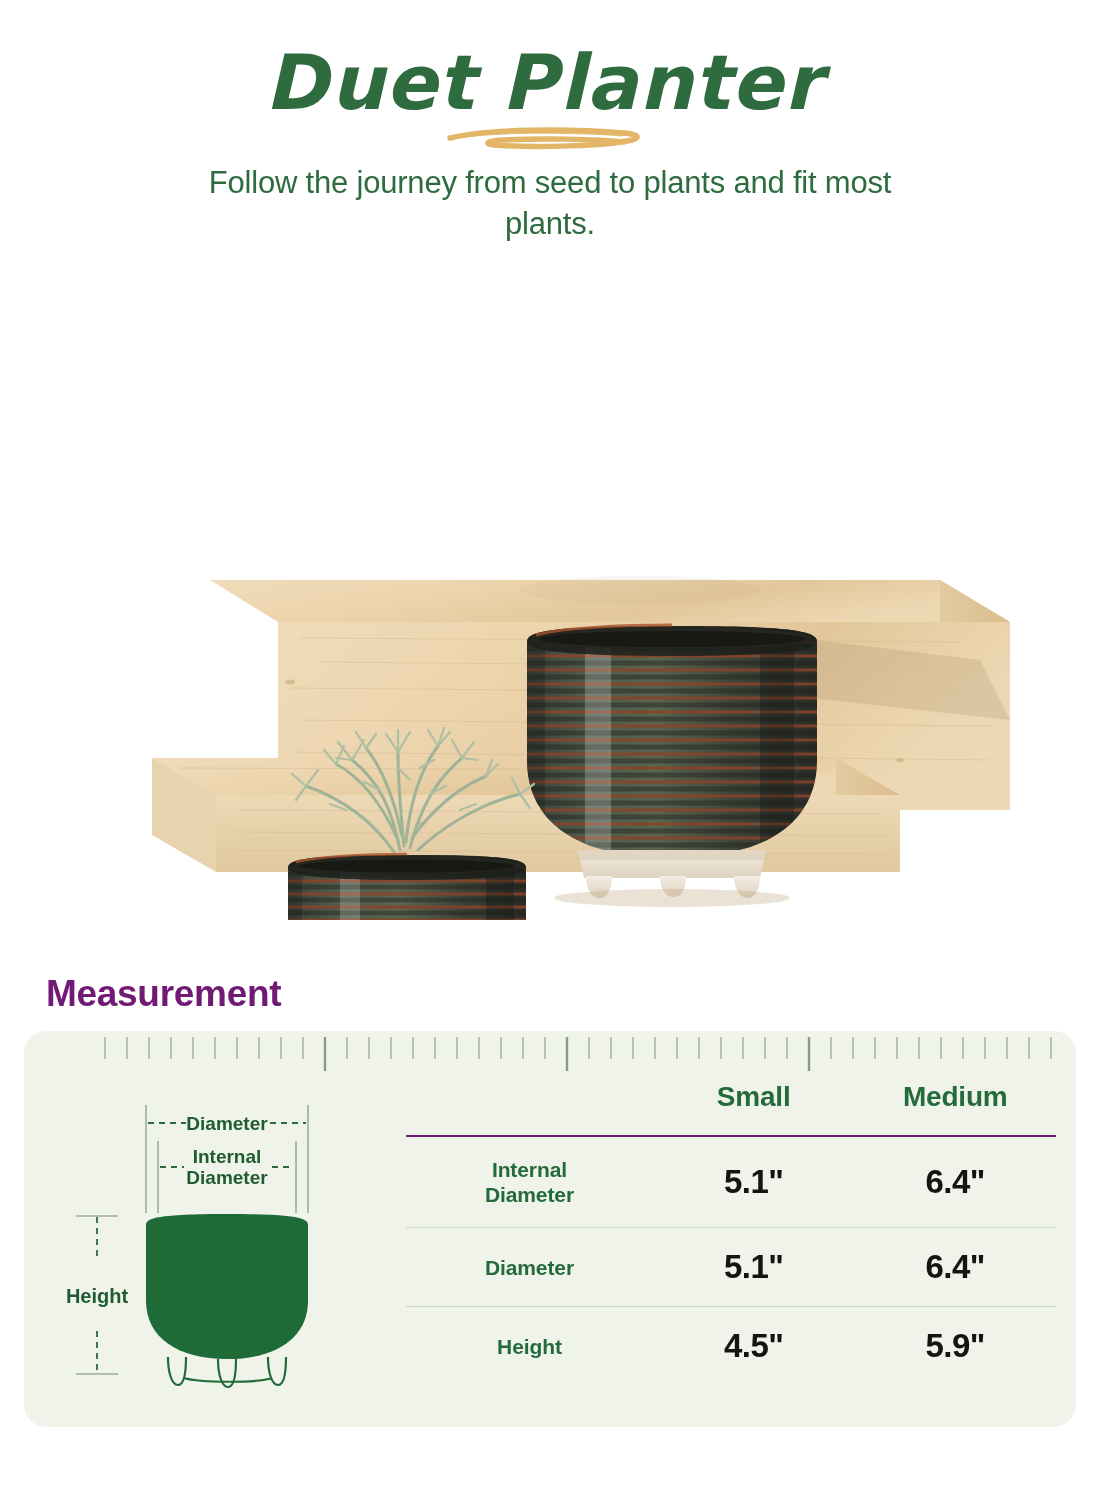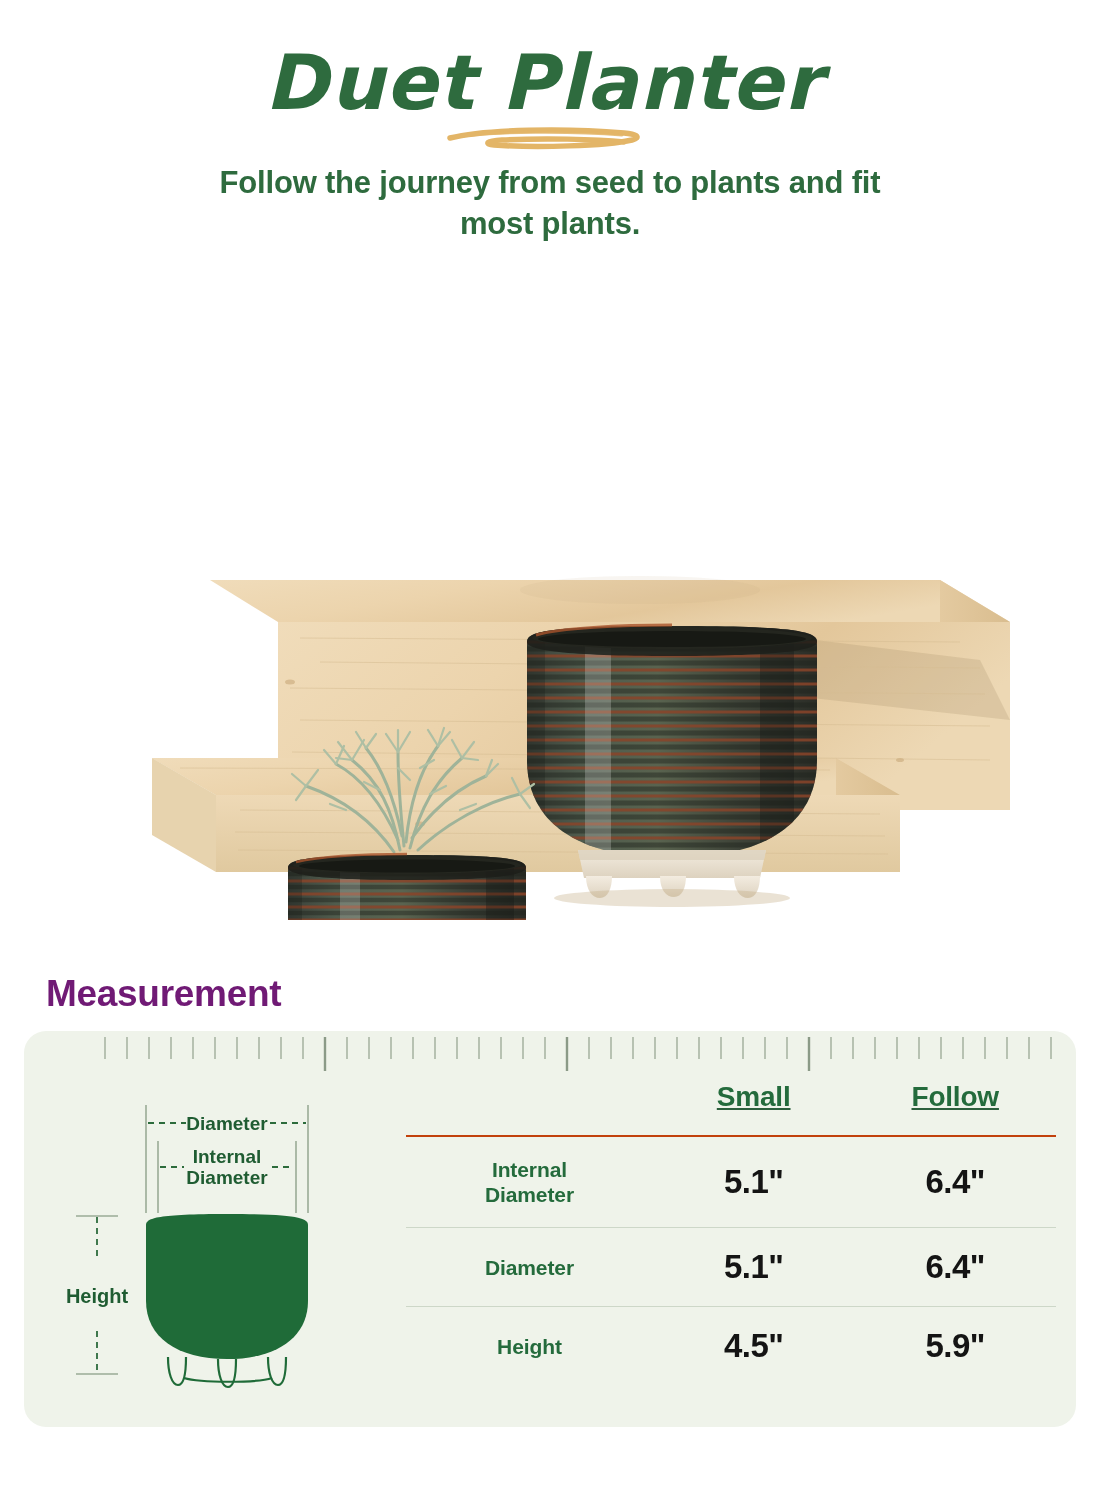"Follow the journey from seed" .subtitle { font-weight: 700 -> 400 }
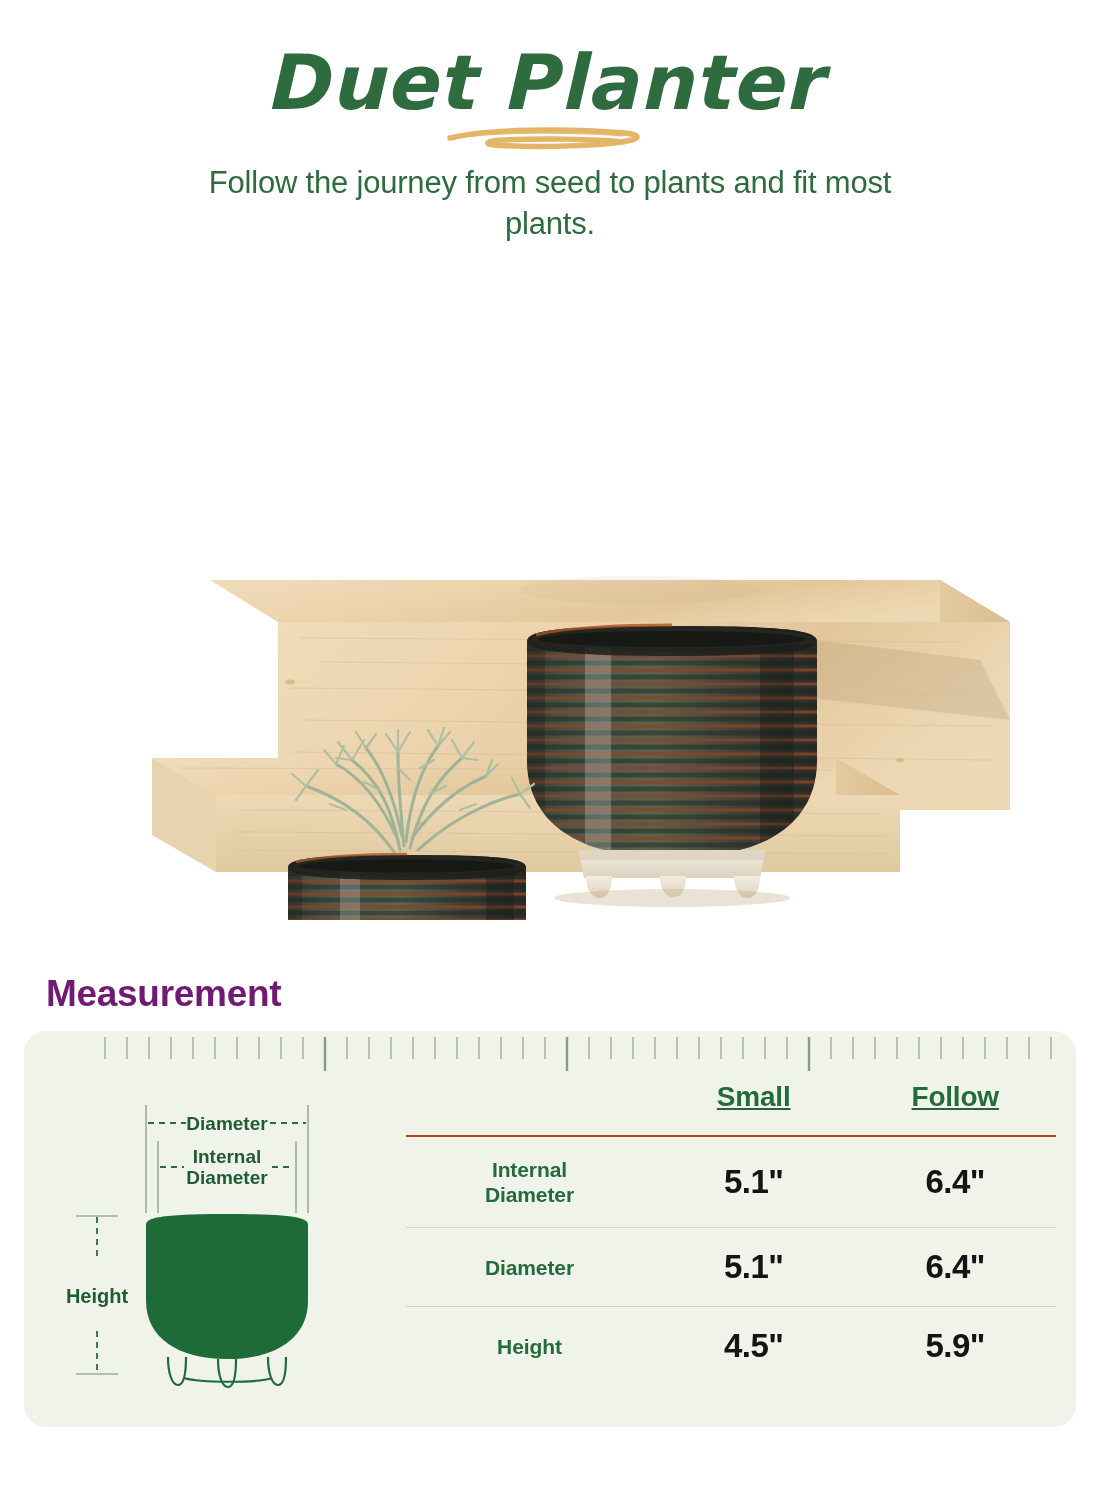"Small" .tbl thead tr { border-bottom: 2px solid #c2410c -> 2px solid #701a75; text-decoration: underline -> none }
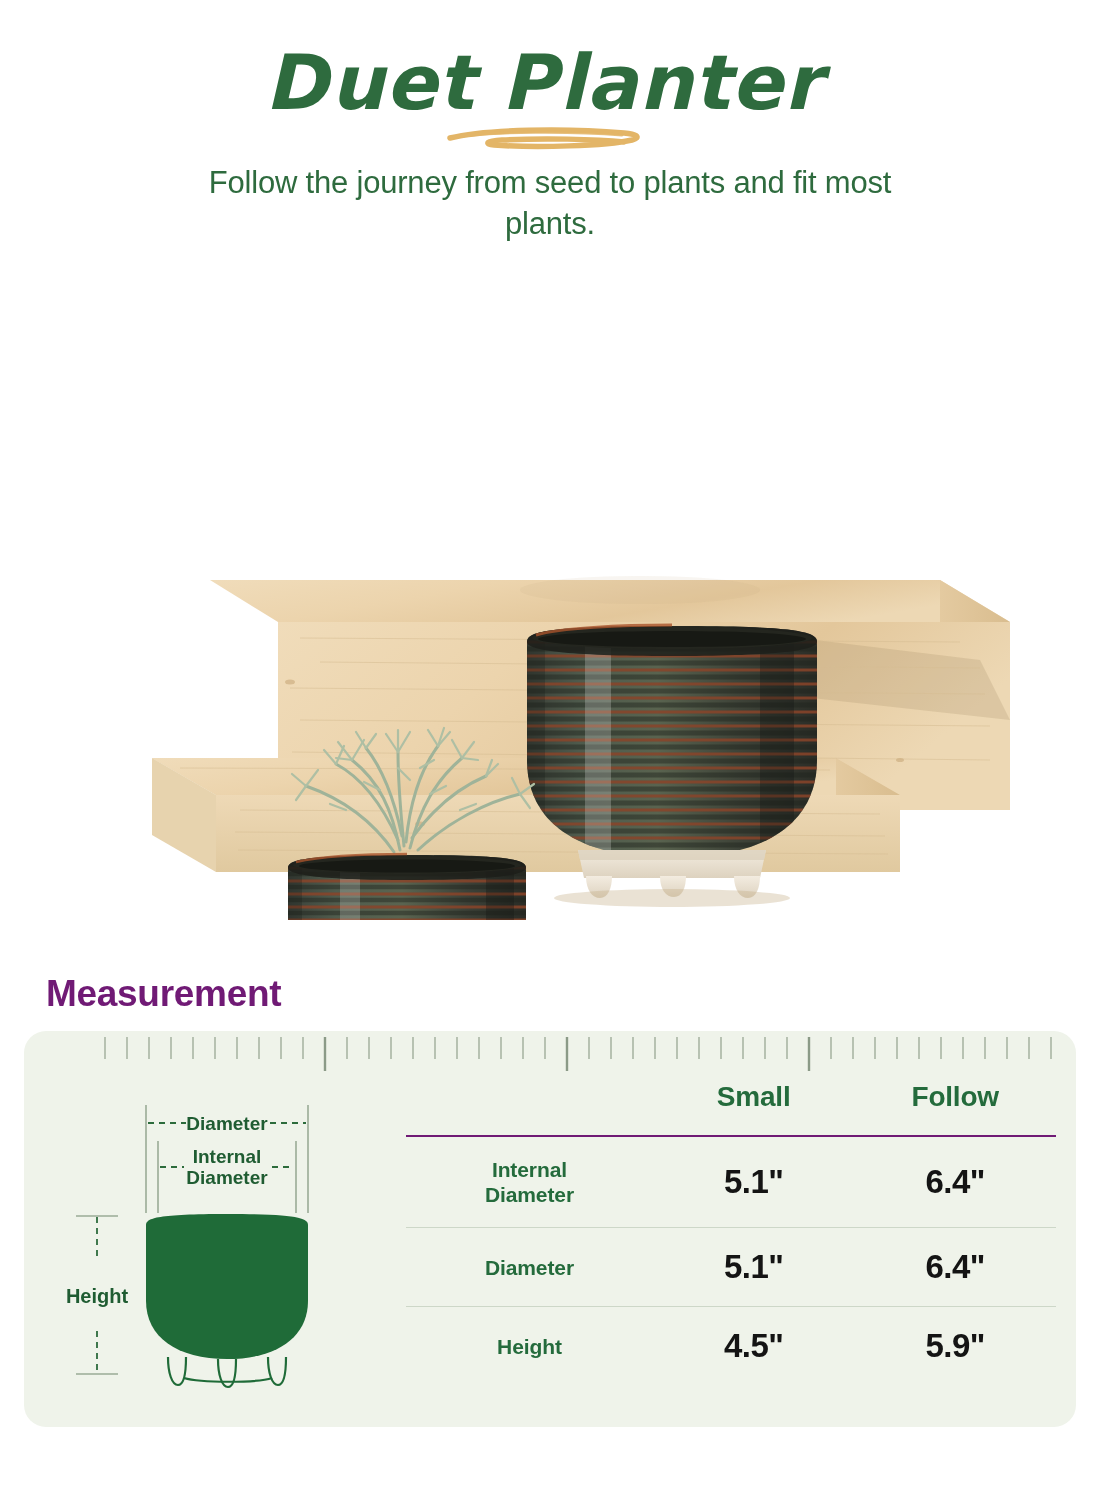"Follow" th.col-size { text: Follow -> Medium }
